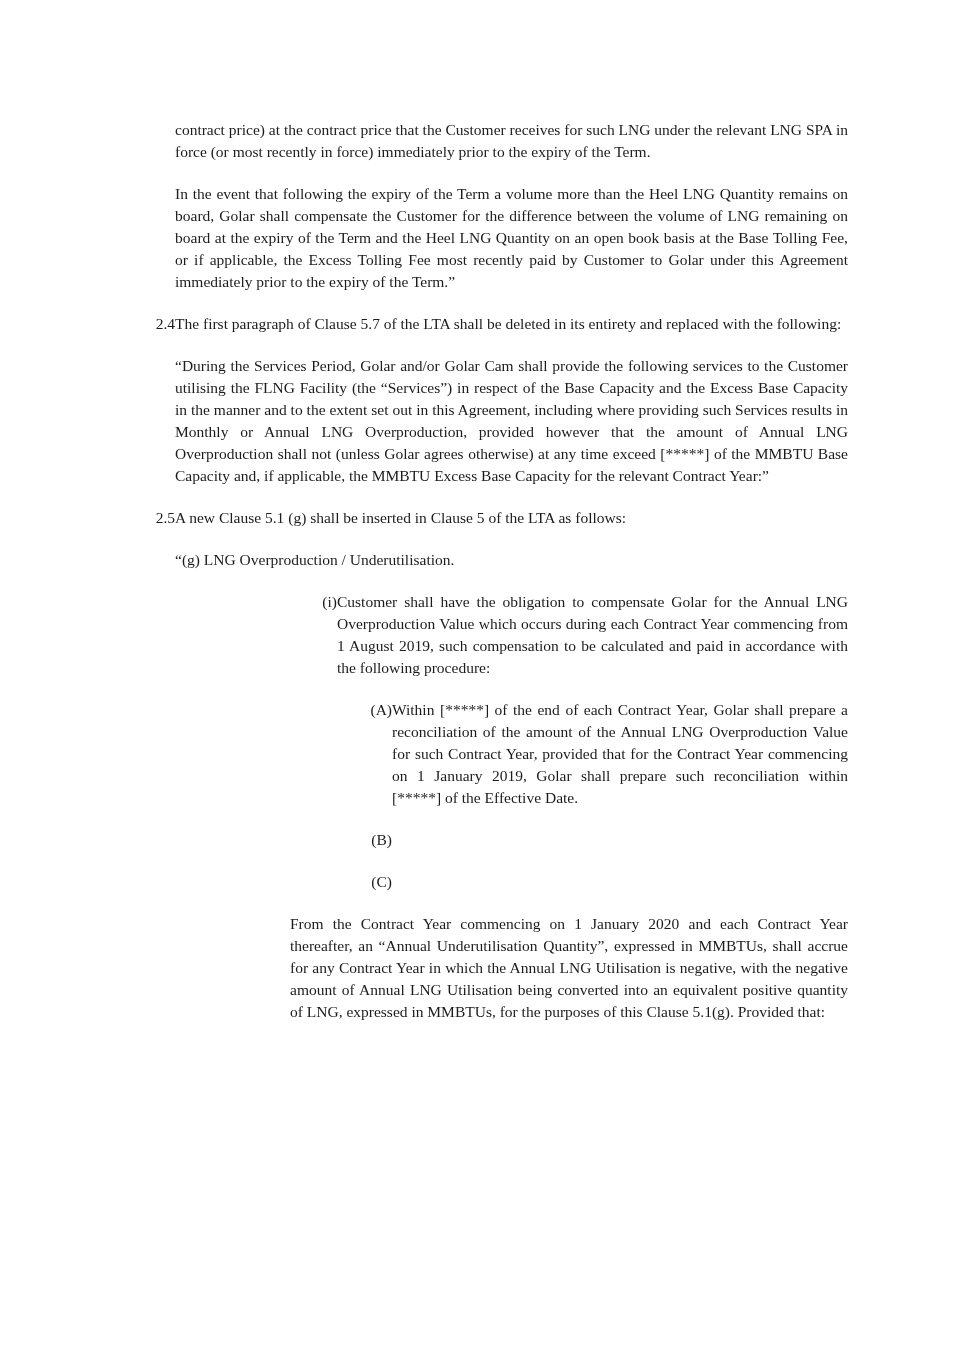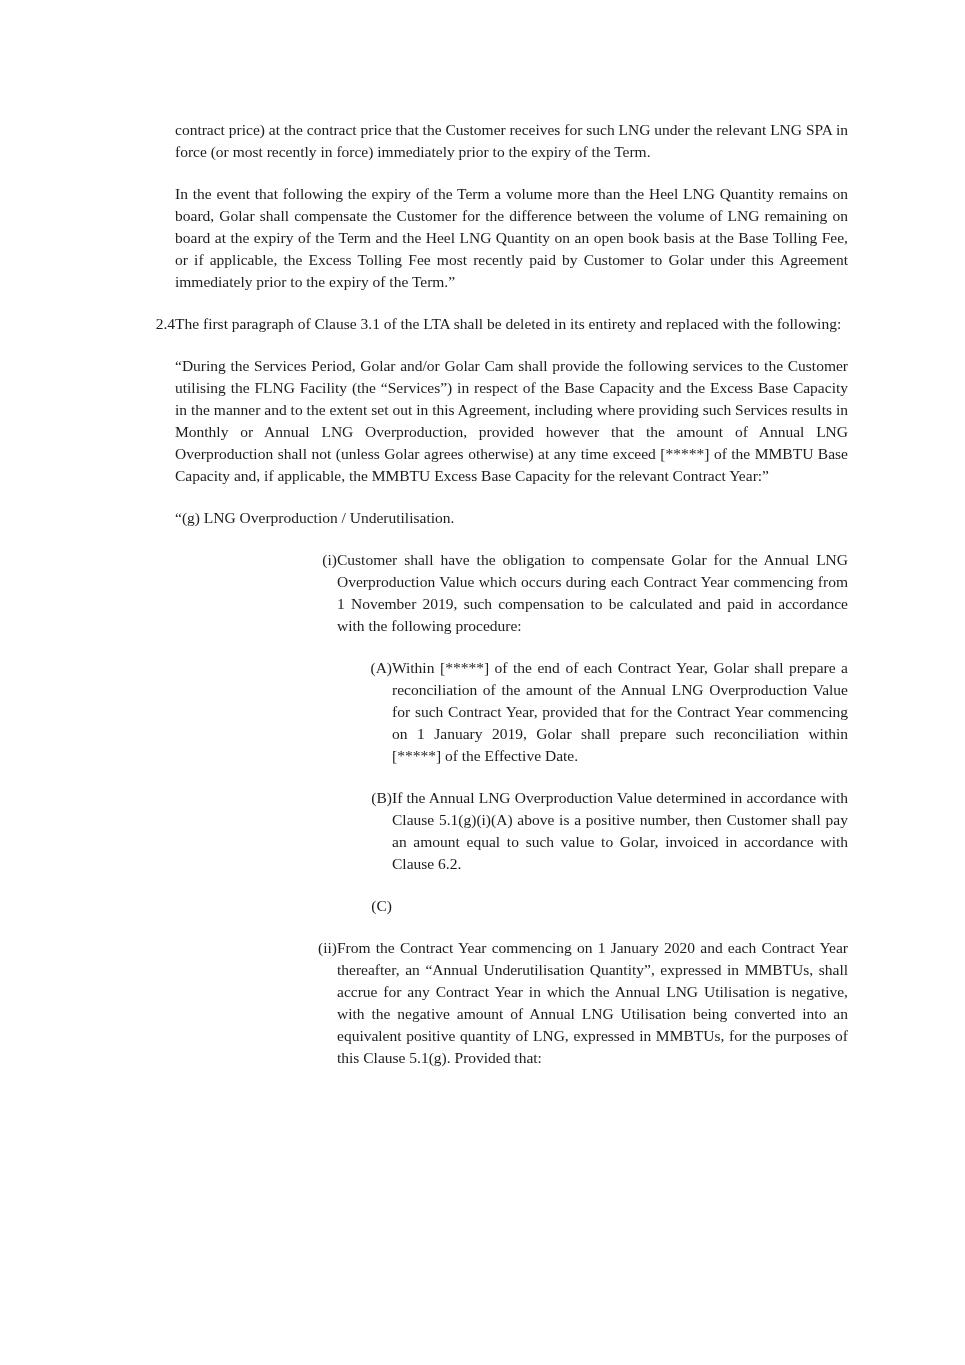"The first paragraph of Clause" span { text: 3.1 -> 5.7 }
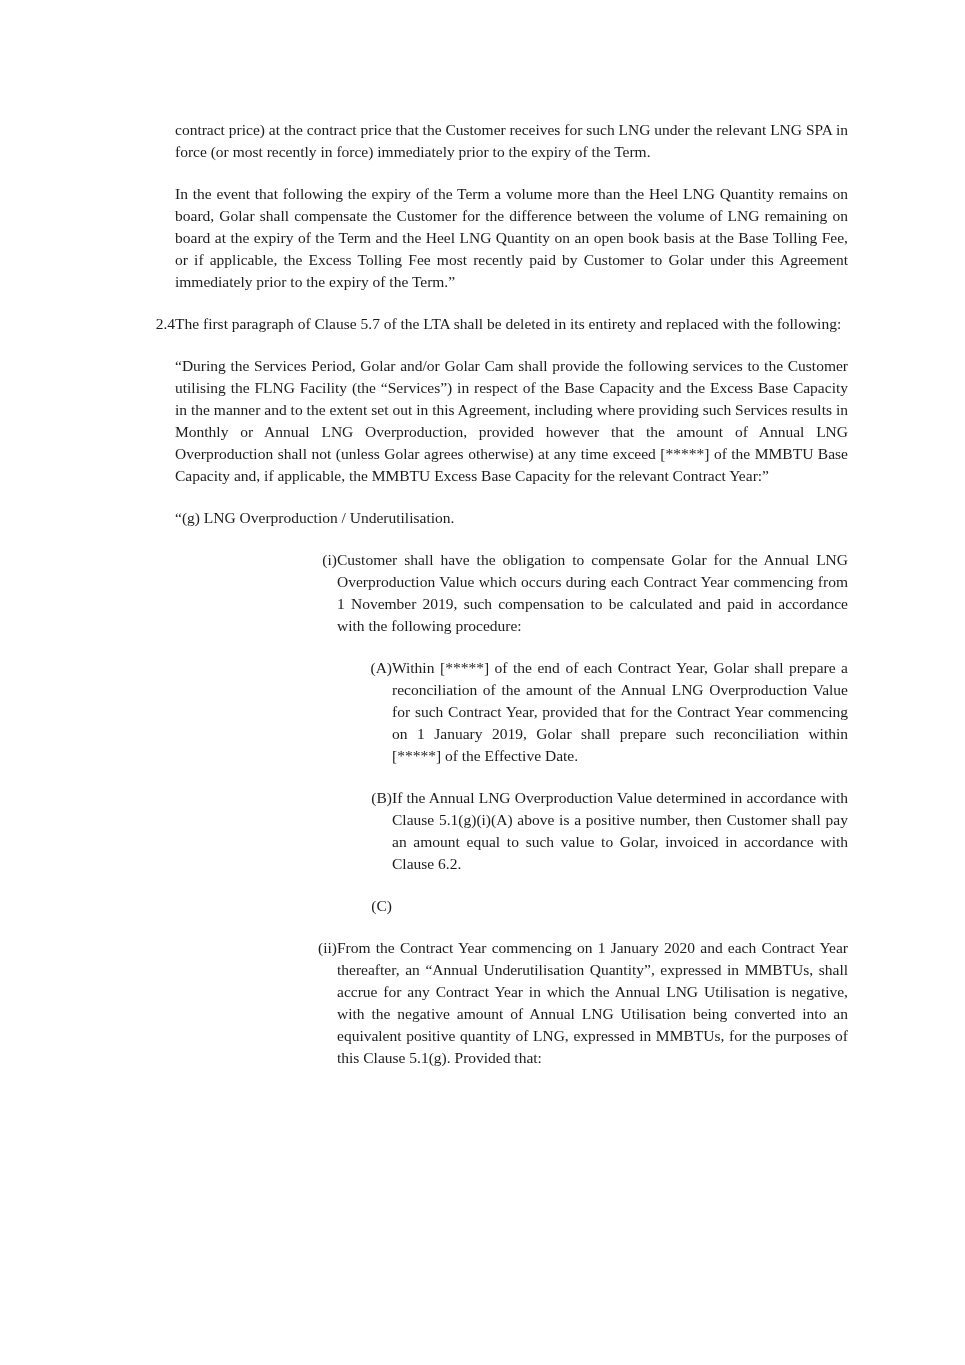"2.5" div.para { html: none -> <div> <span>2.5</span> <span><span>A new Clause 5.1 (g) shall be inserted in Clause 5 of the LTA as follows:</span></span> </div> }
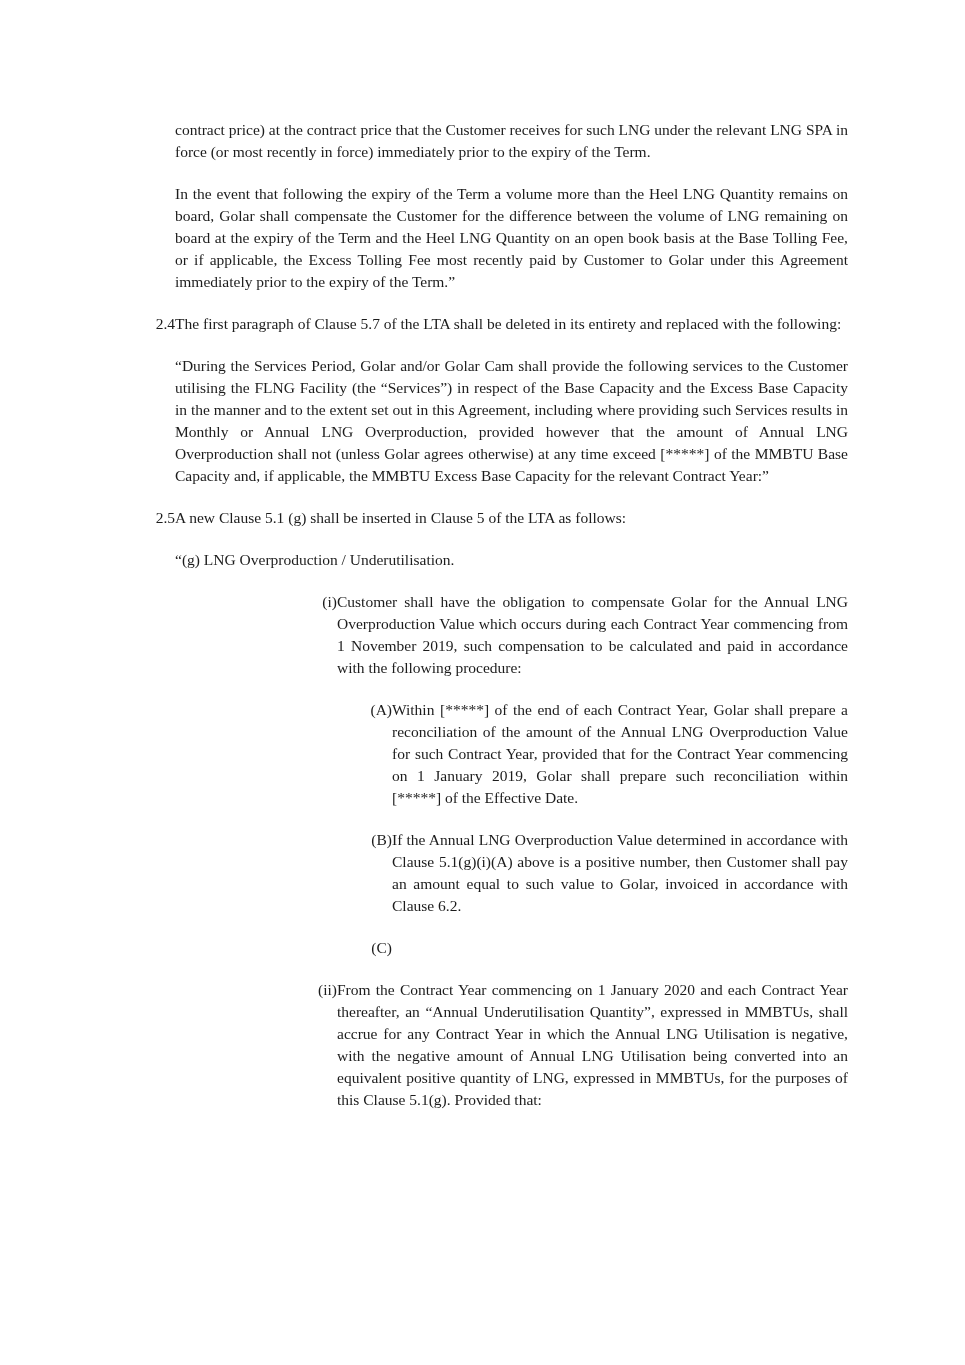"Customer shall have the obligation" span { text: November -> August }
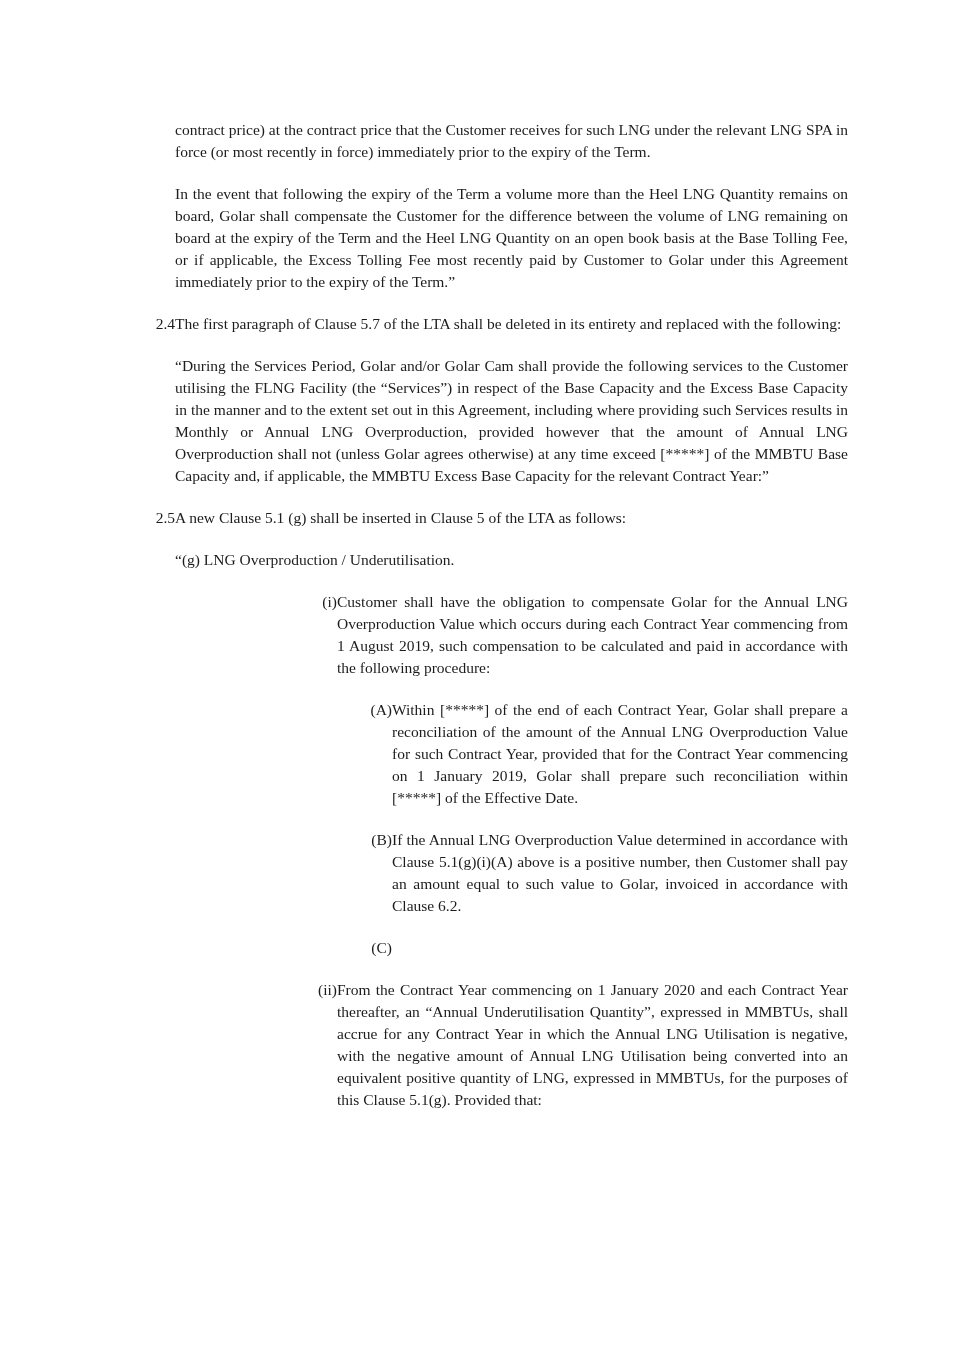"If the Annual LNG Overproduction" span.text { html: <span><span>If the Annual LNG Overproduction Value determined in accordance with Clause 5.1(g)(i)(A) above is a positive number, then Customer shall pay an amount equal to such value to Golar, invoiced in accordance with Clause 6.2.</span></span> -> none }
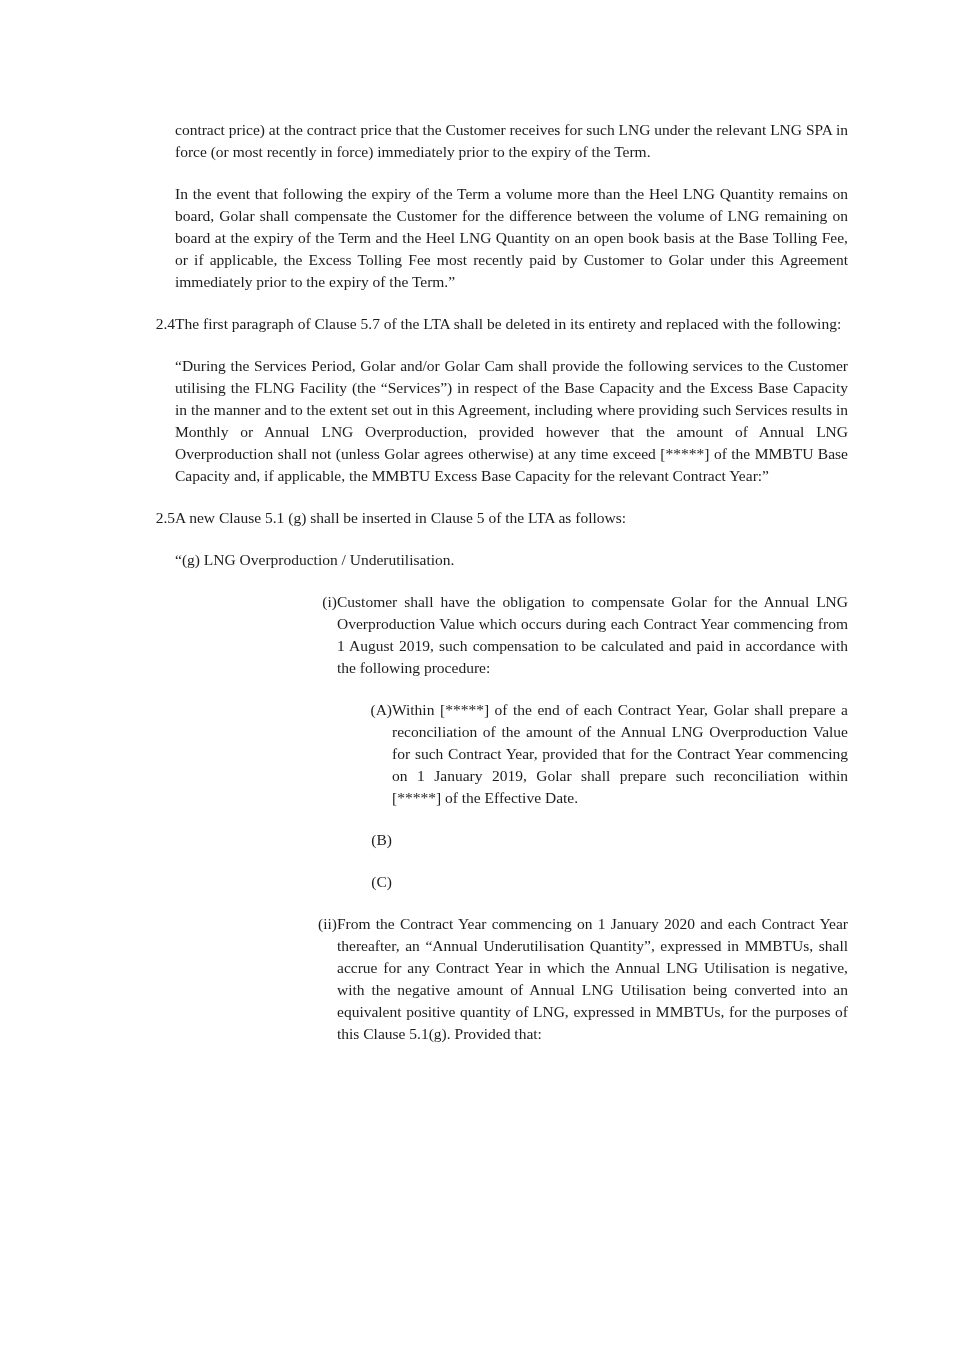"(ii)" span.marker { html: <span>(ii)</span> -> none }
